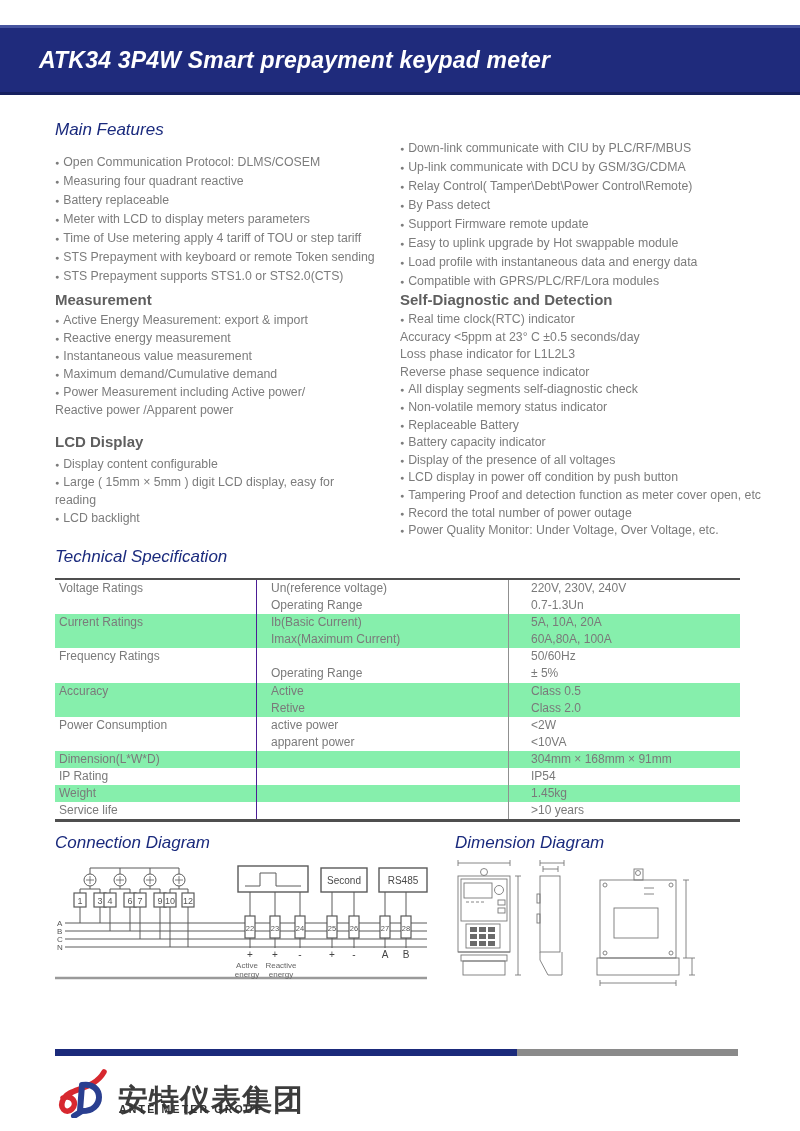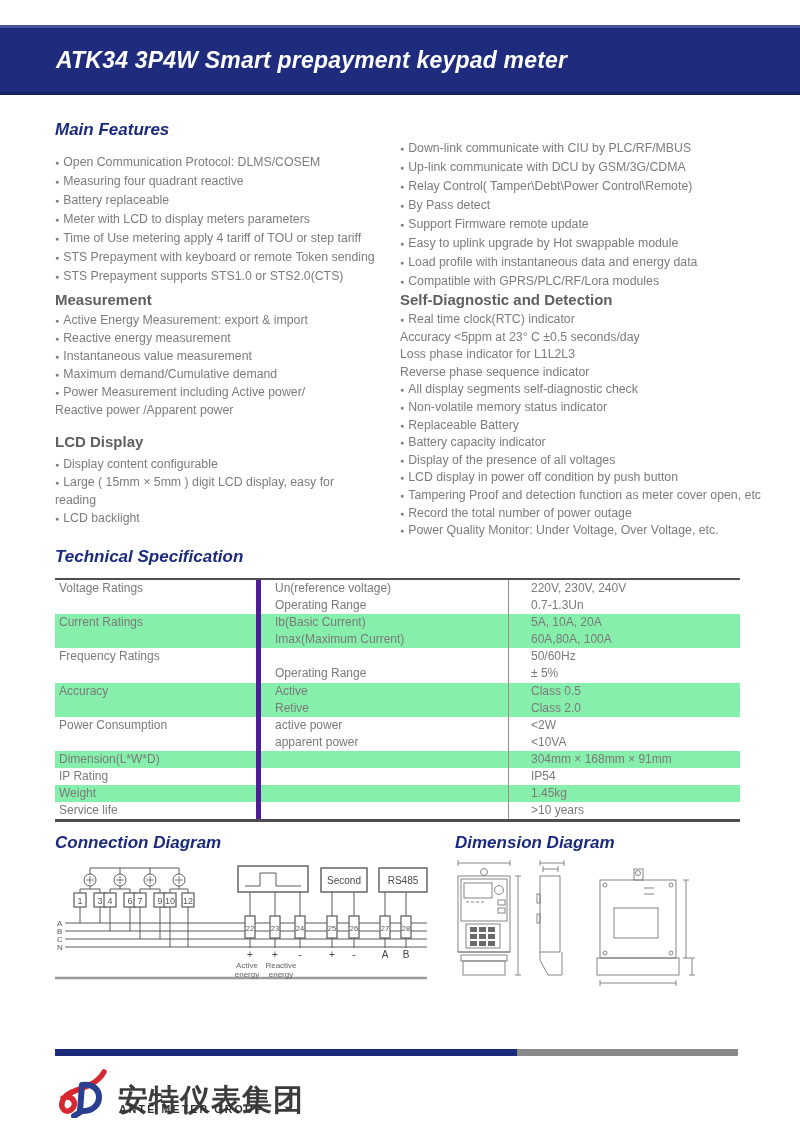"ATK34 3P4W Smart prepayment keypad" .topbar h1 { padding: 19px 0 0 56px -> 19px 0 0 39px }
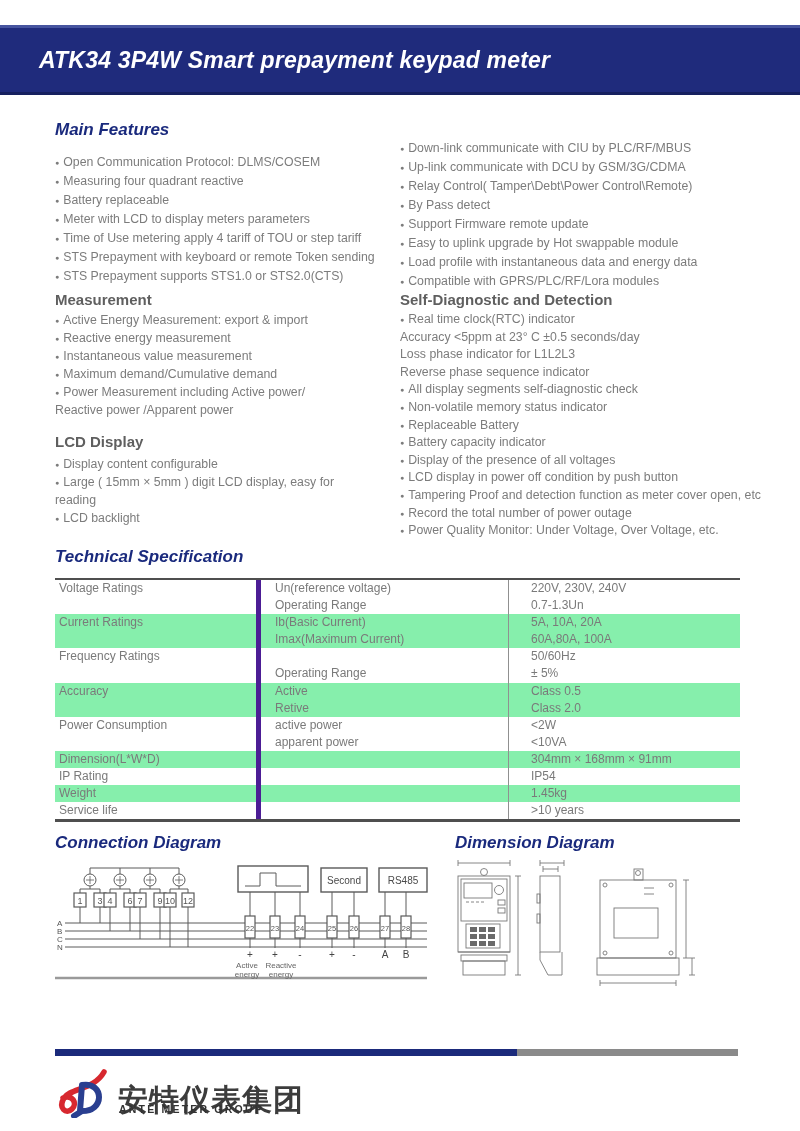"Main Features" .h-blue { font-weight: bold -> normal }
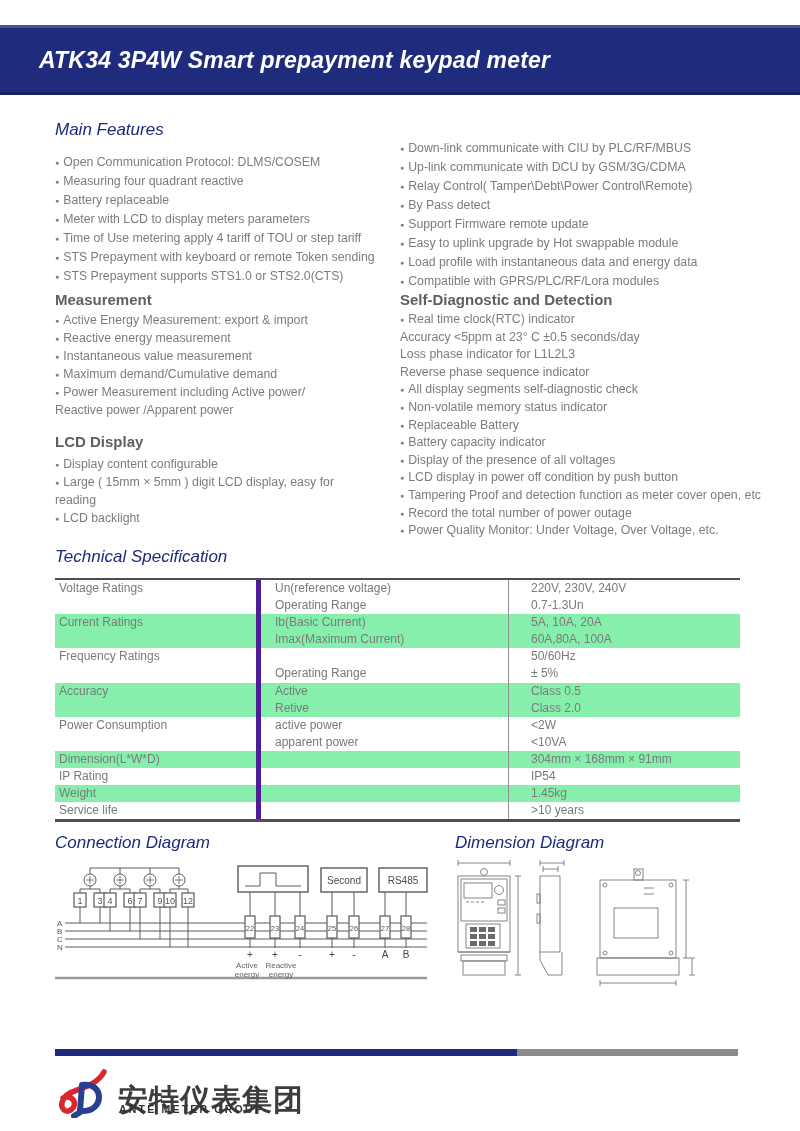"Un(reference voltage)" .tc2 { border-left: 5px solid #4c1d95 -> 1px solid #4c1d95 }
